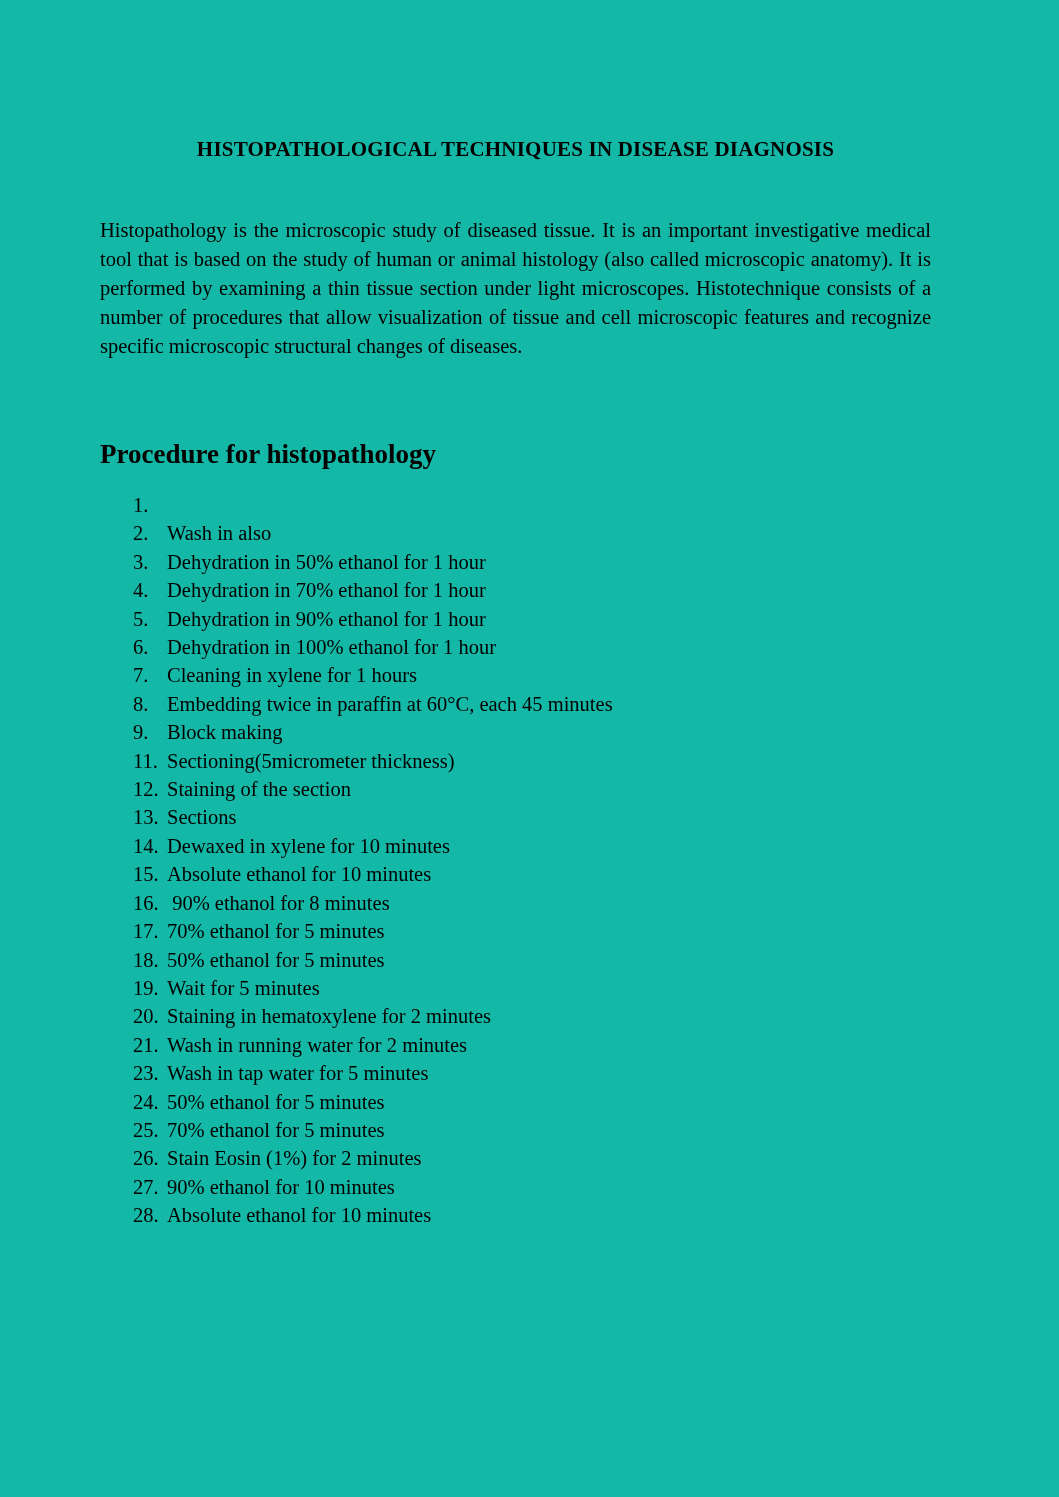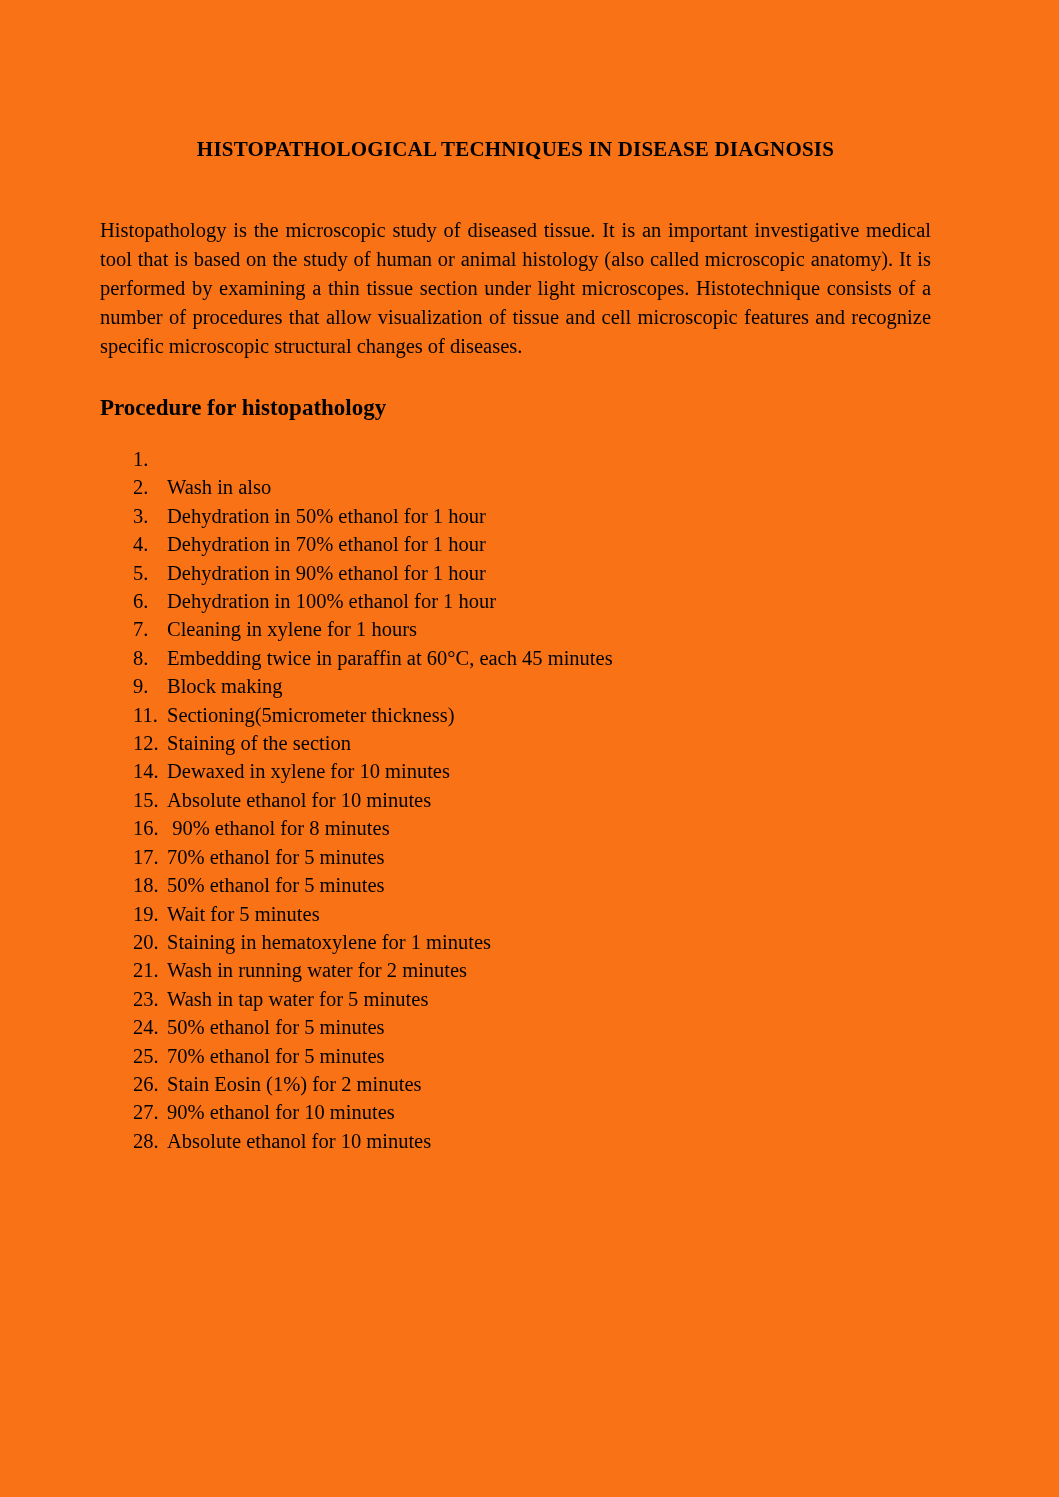"HISTOPATHOLOGICAL TECHNIQUES IN DISEASE" .page { background: #f97316 -> #14b8a6 }
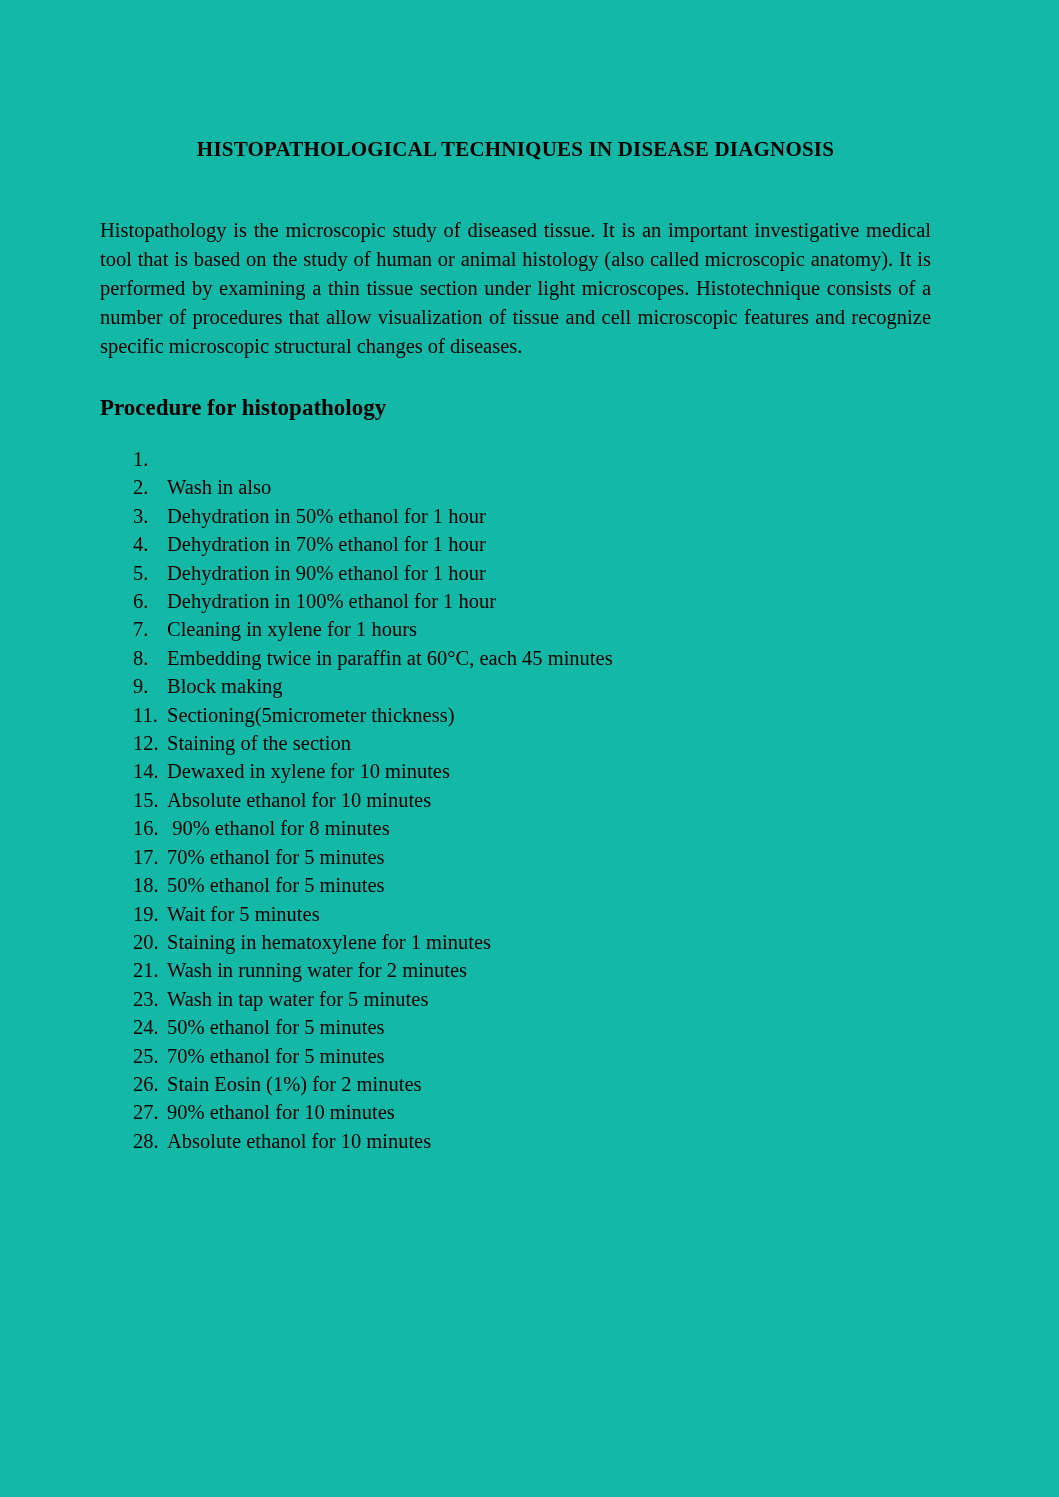"Procedure for histopathology" .section-heading { font-size: 23px -> 27px; margin-top: 34px -> 80px }
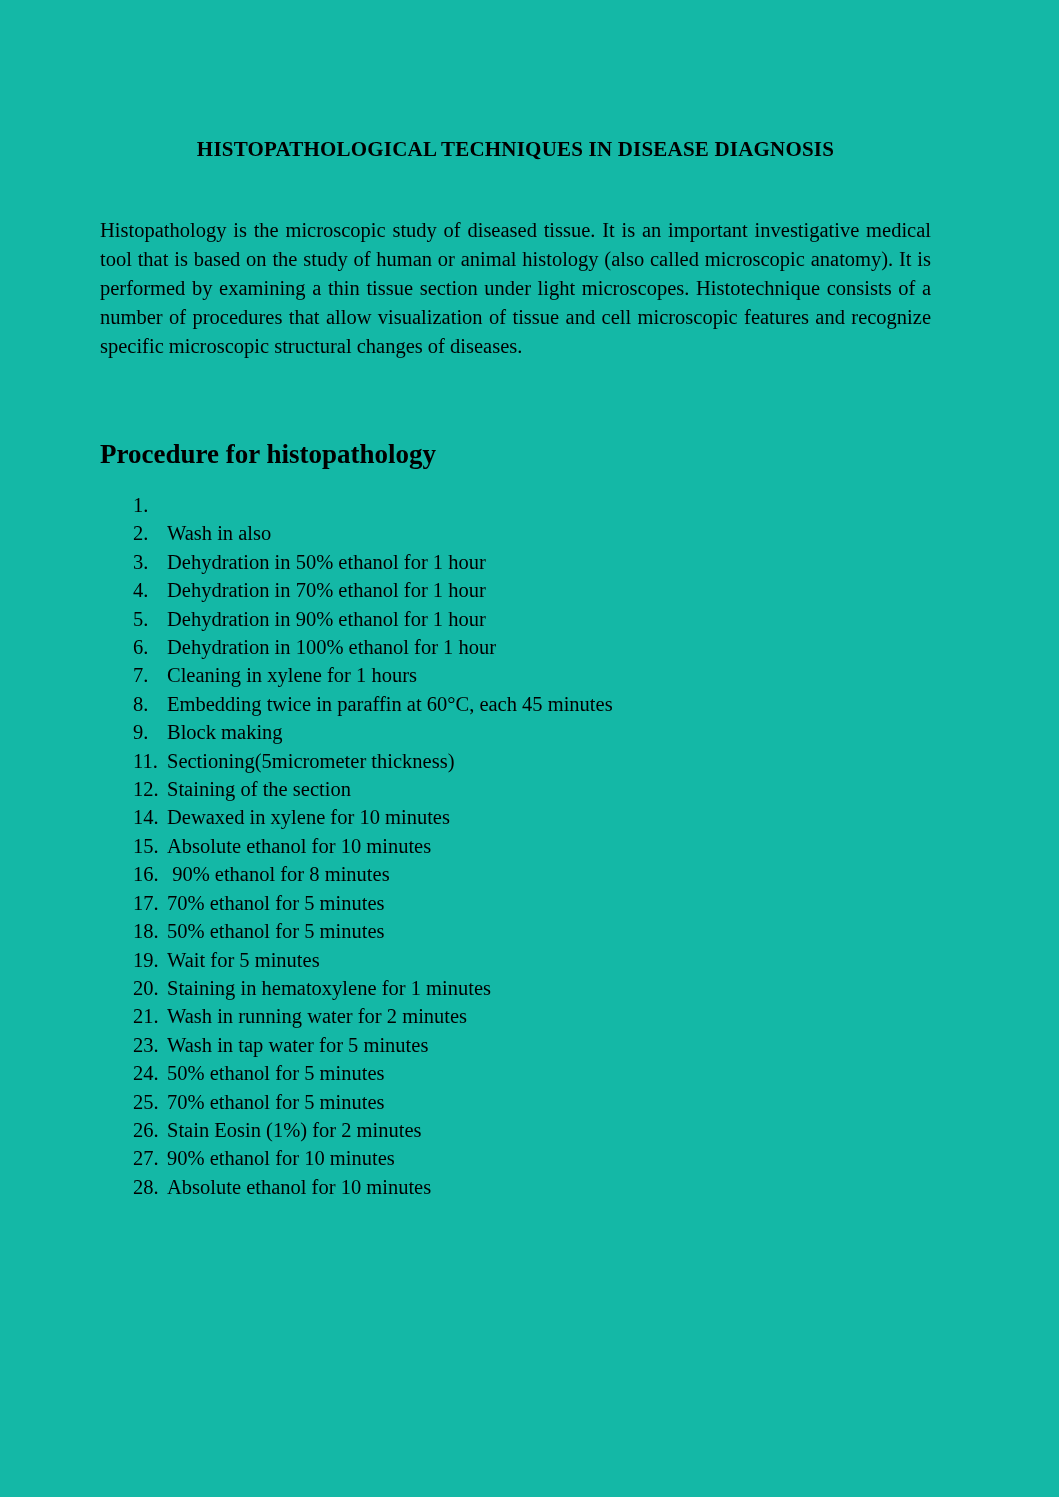"13." div.step-row { html: none -> <div> <span>13.</span> <span>Sections</span> </div> }
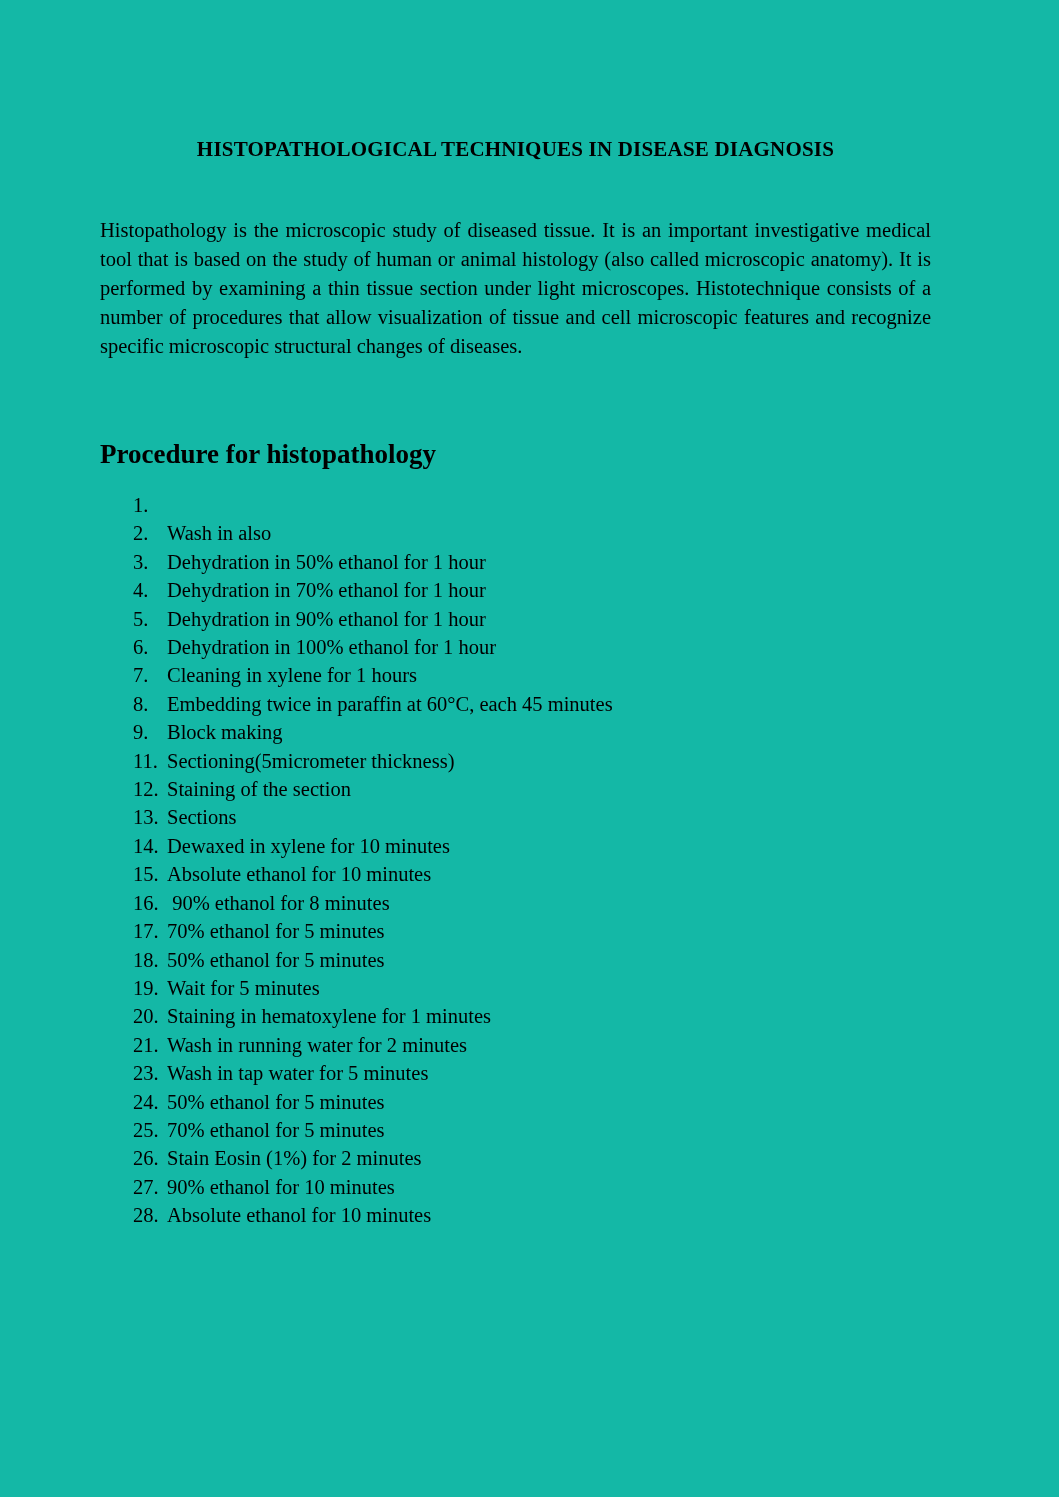"Staining in hematoxylene for 1" span.step-text { text: 1 -> 2 }
